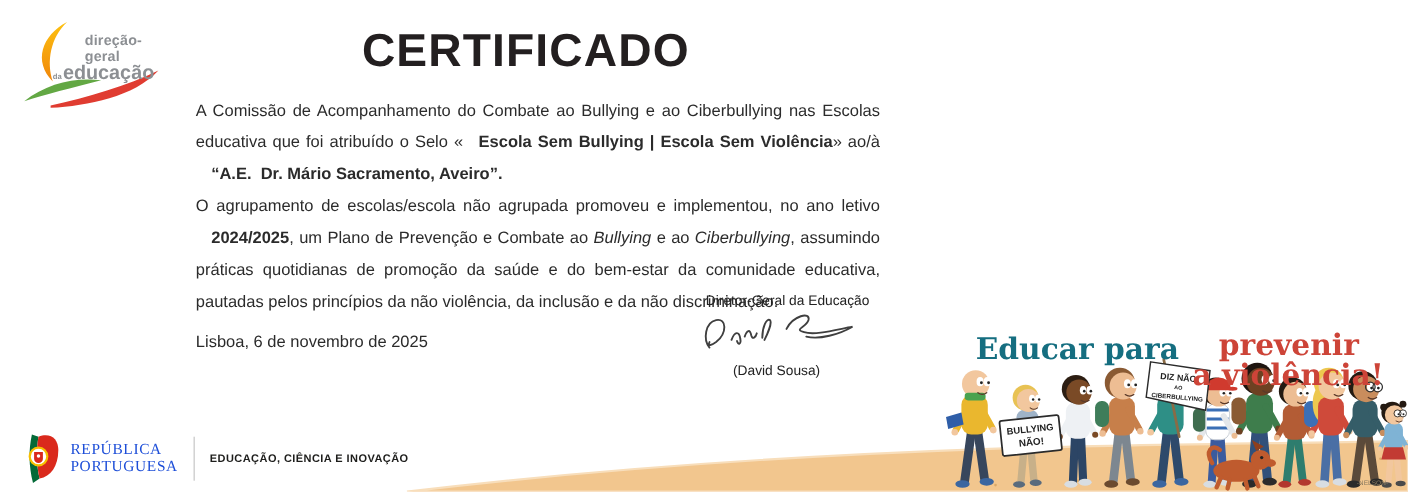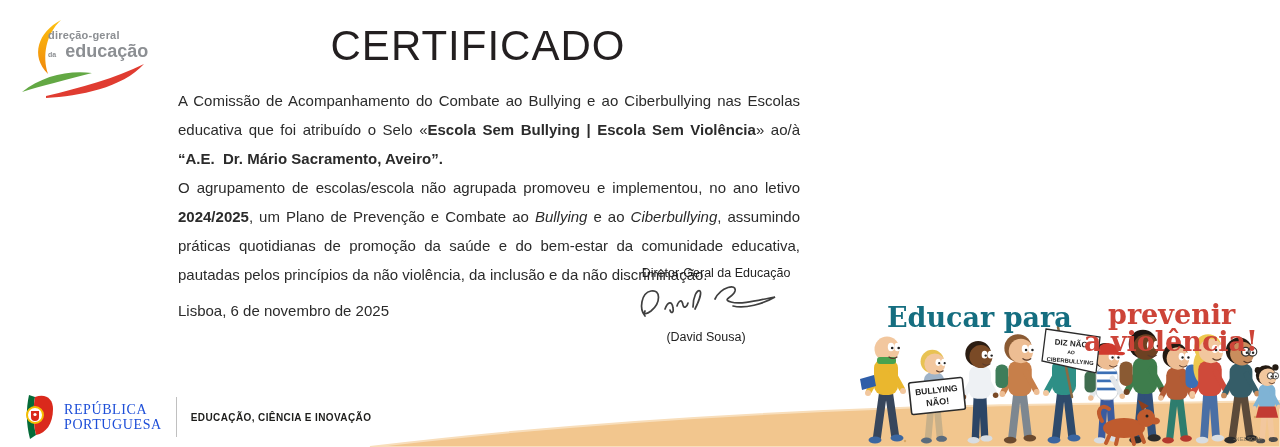"direção-geral" .dge-l1 { font-size: 11px -> 13px; margin-left: none -> 29px }
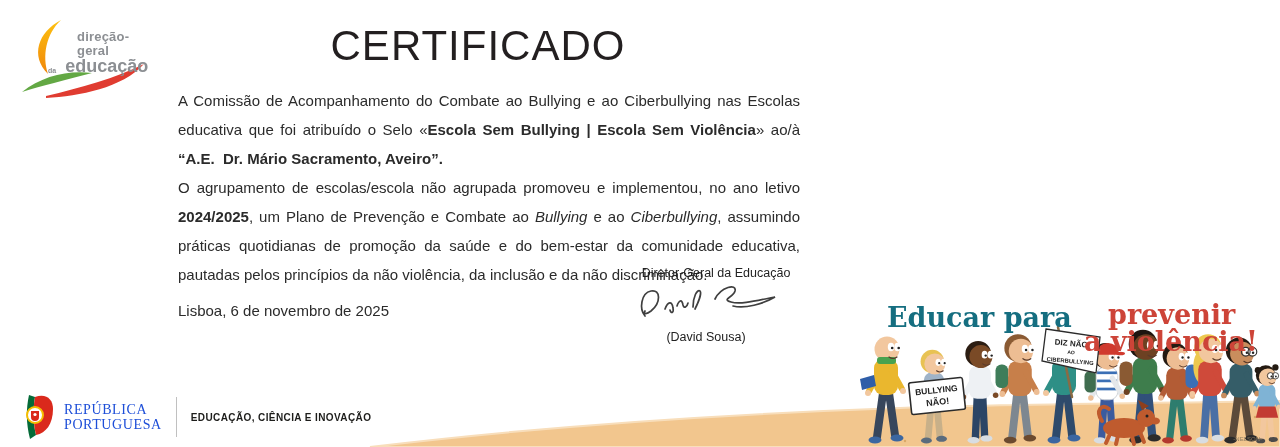"educação" .dge-l2 { gap: 8px -> none }
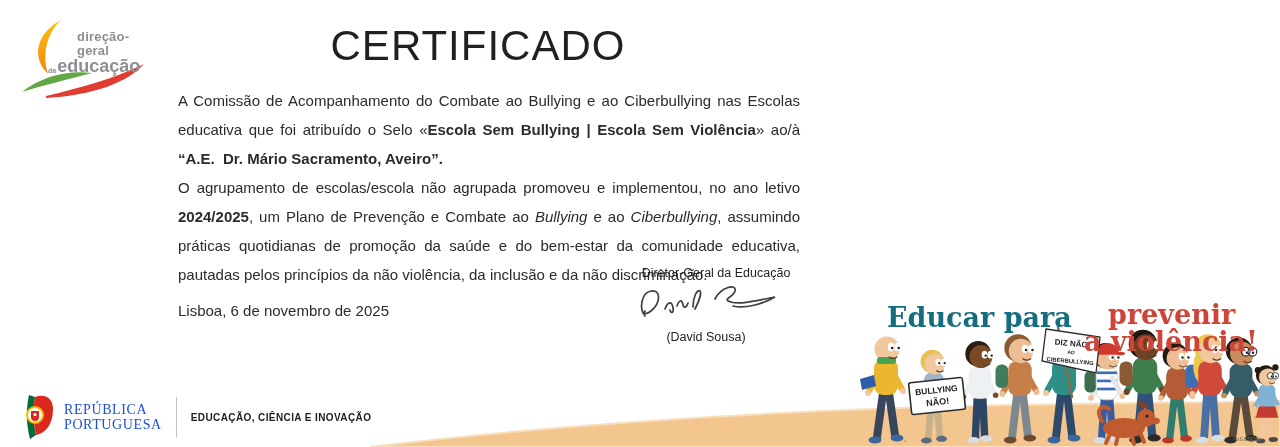"CERTIFICADO" .title { font-weight: normal -> bold }
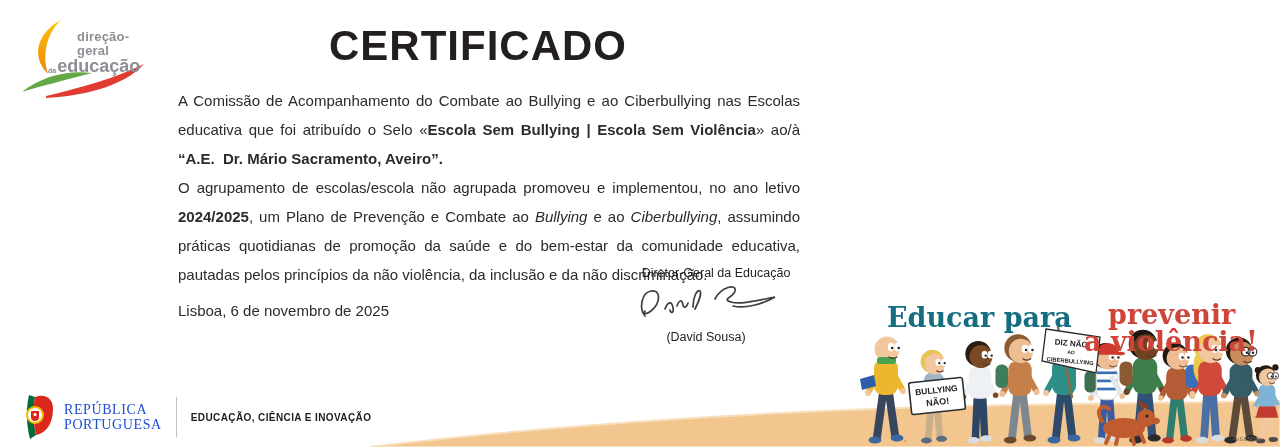"Escola Sem Bullying | Escola" .cert-par .b { margin-left: none -> 14px }
